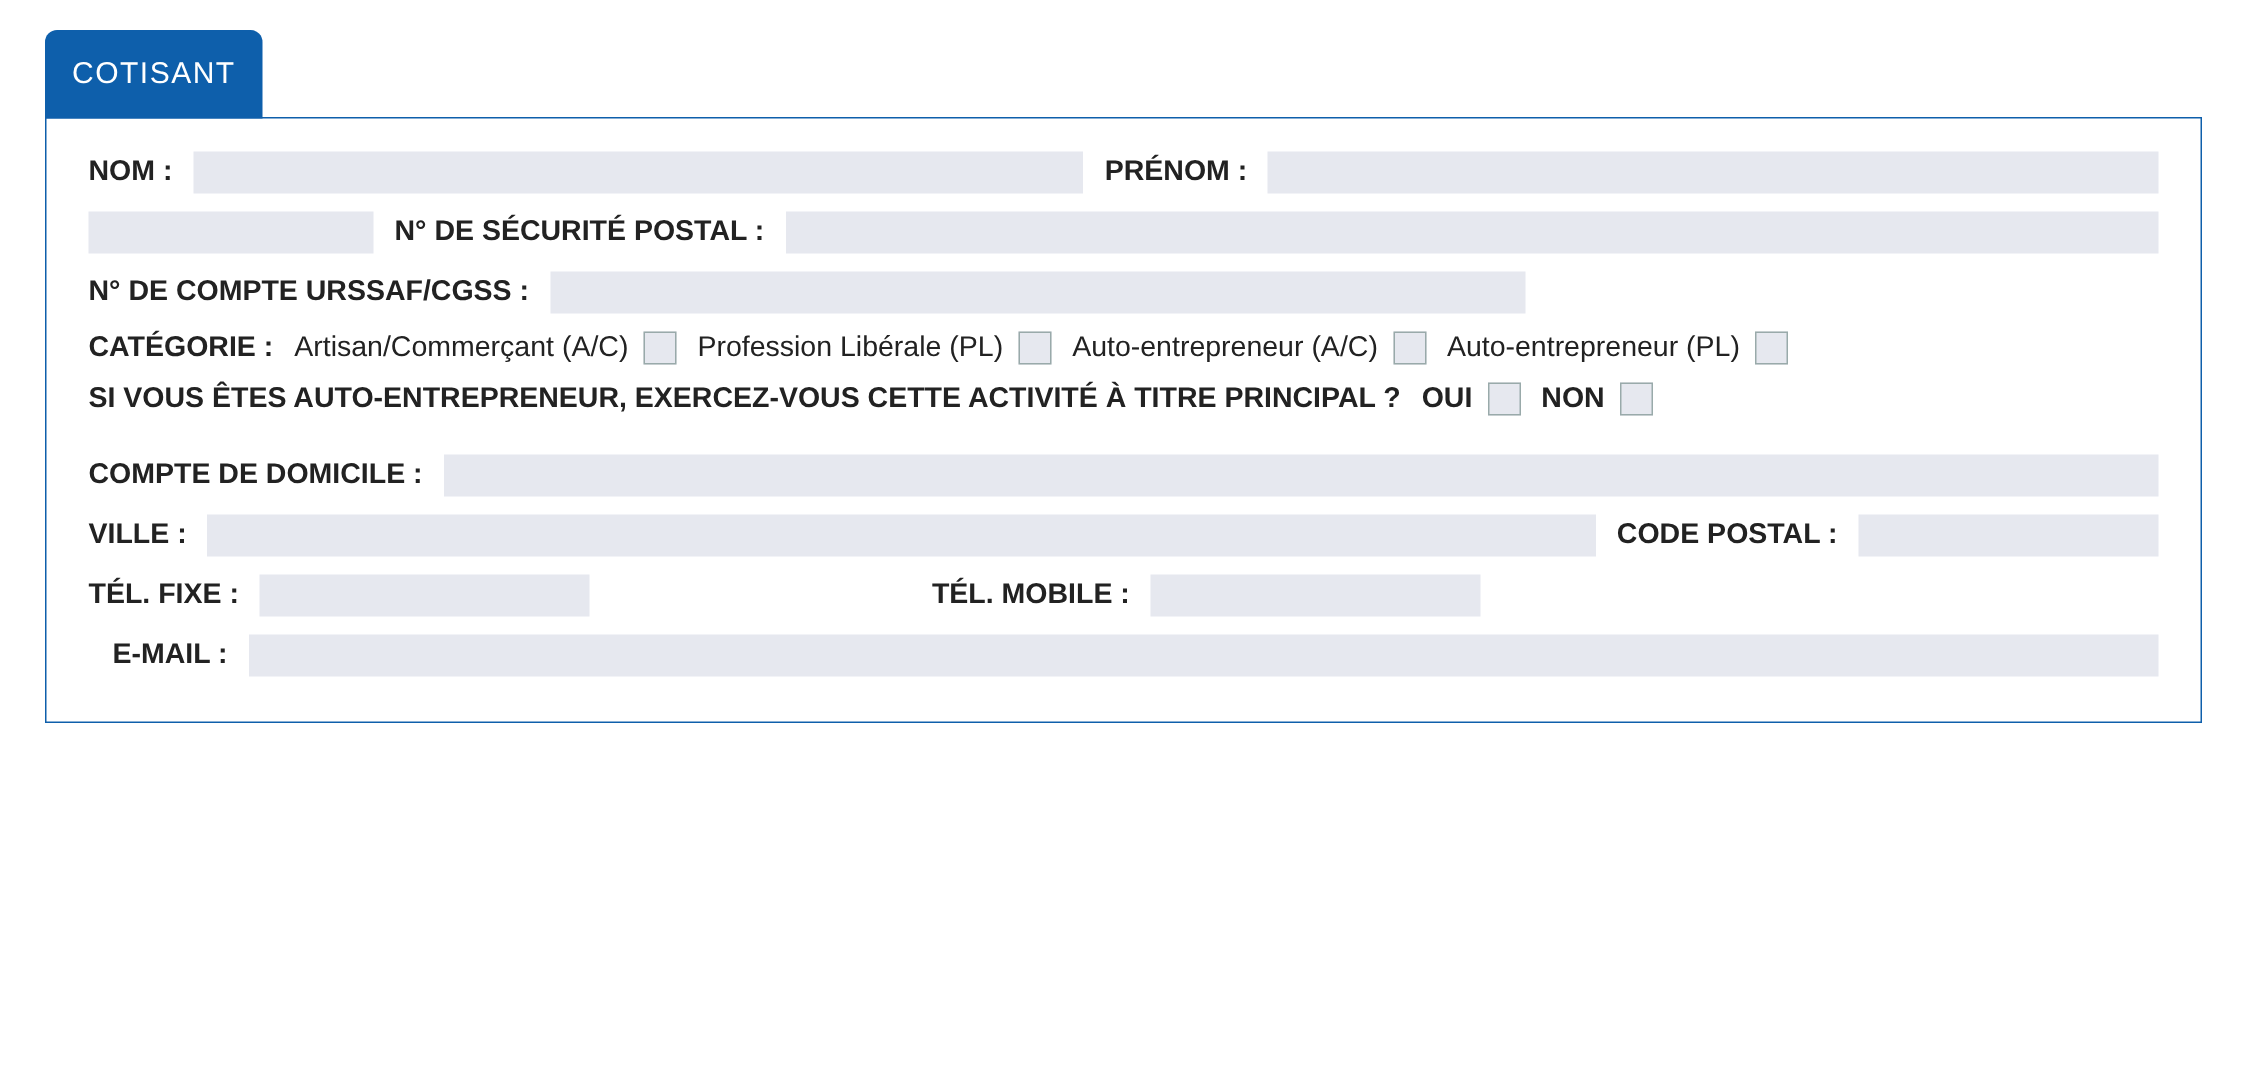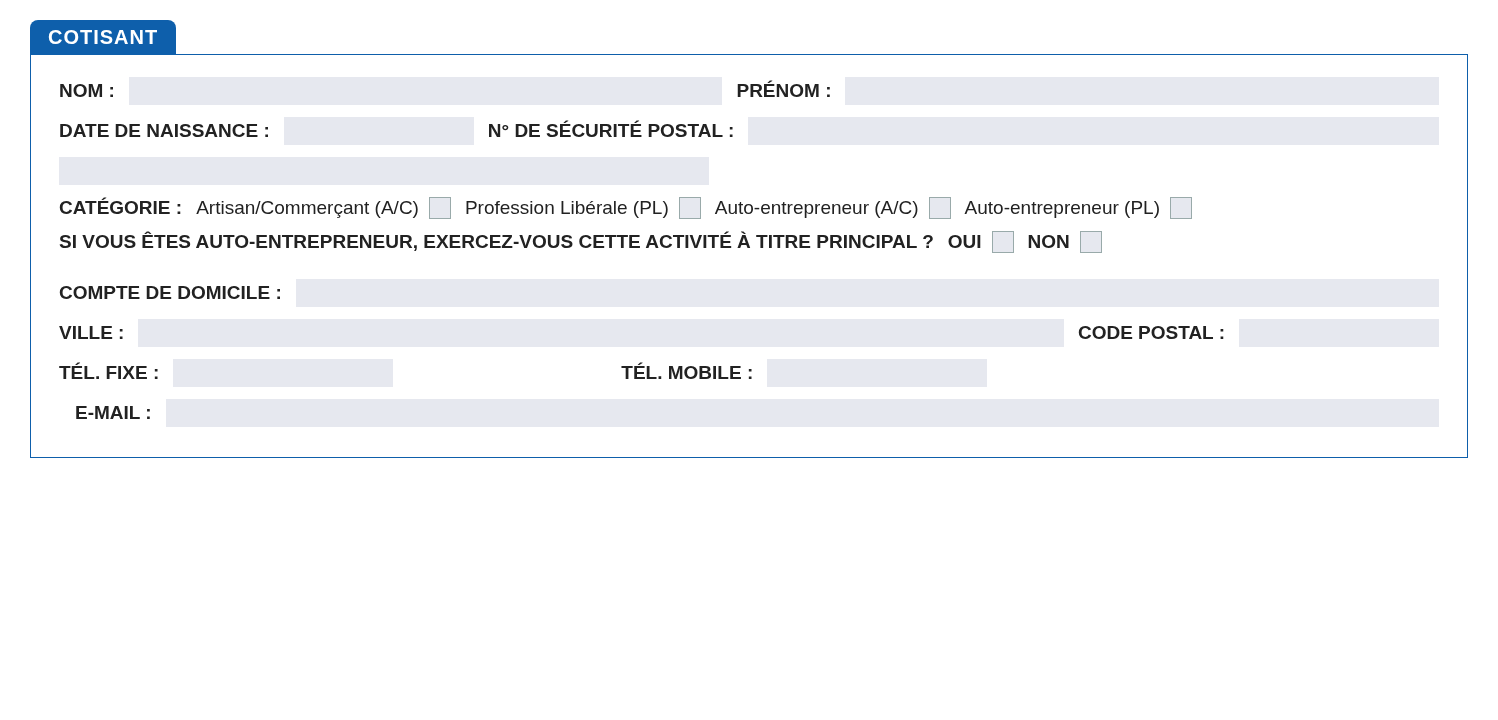"COTISANT" .tab { font-weight: 700 -> 400; padding: 6px 18px -> 18px 18px }
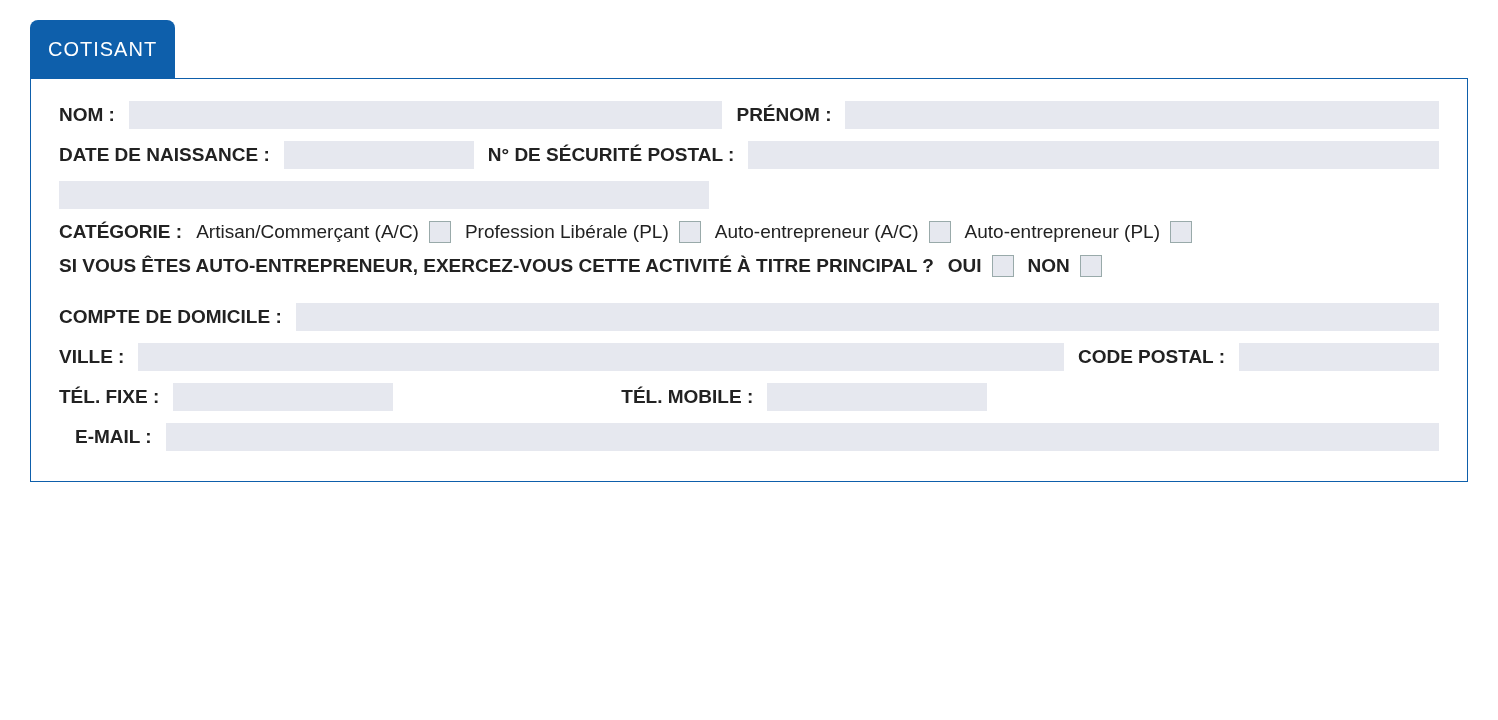"DATE DE NAISSANCE :" span.label { html: <span>DATE DE NAISSANCE :</span> -> none }
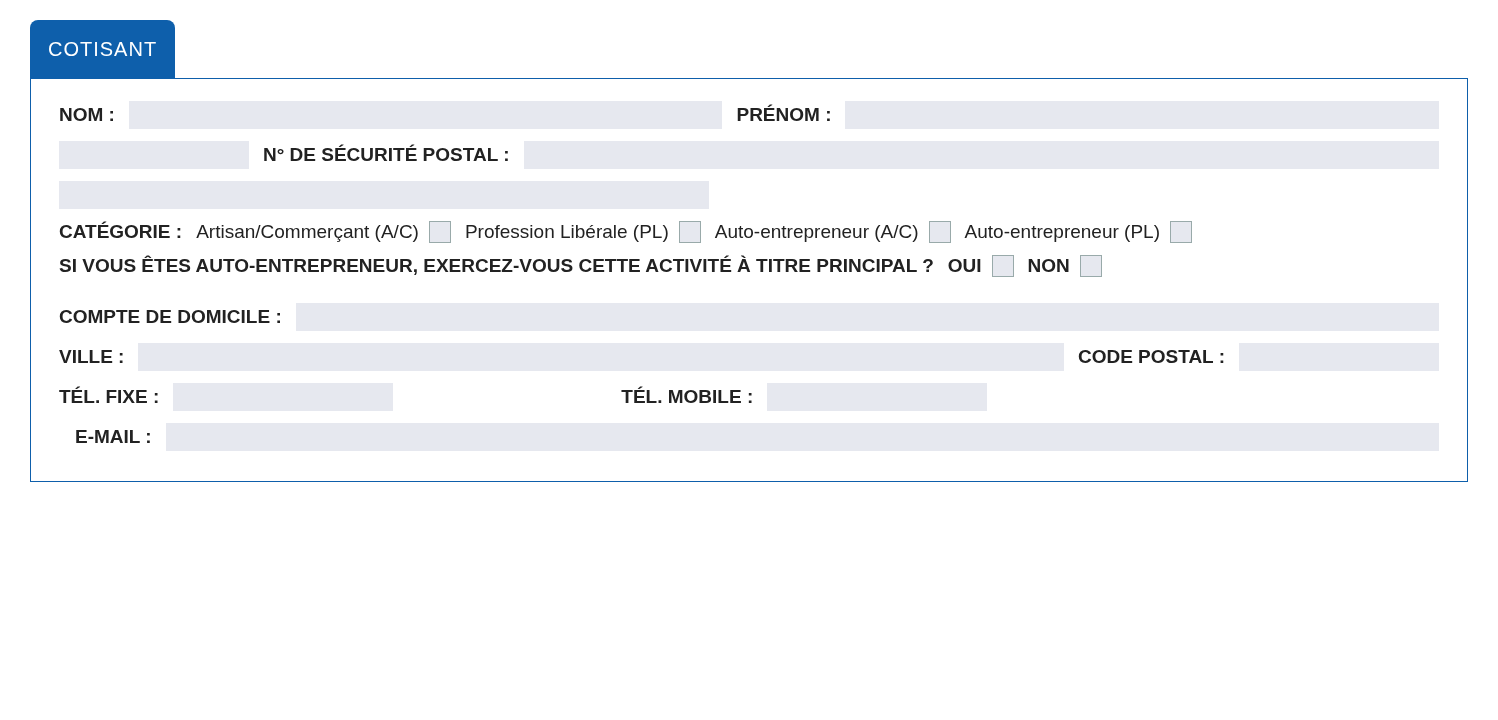"N° DE COMPTE URSSAF/CGSS :" span.label { html: none -> <span>N° DE COMPTE URSSAF/CGSS :</span> }
